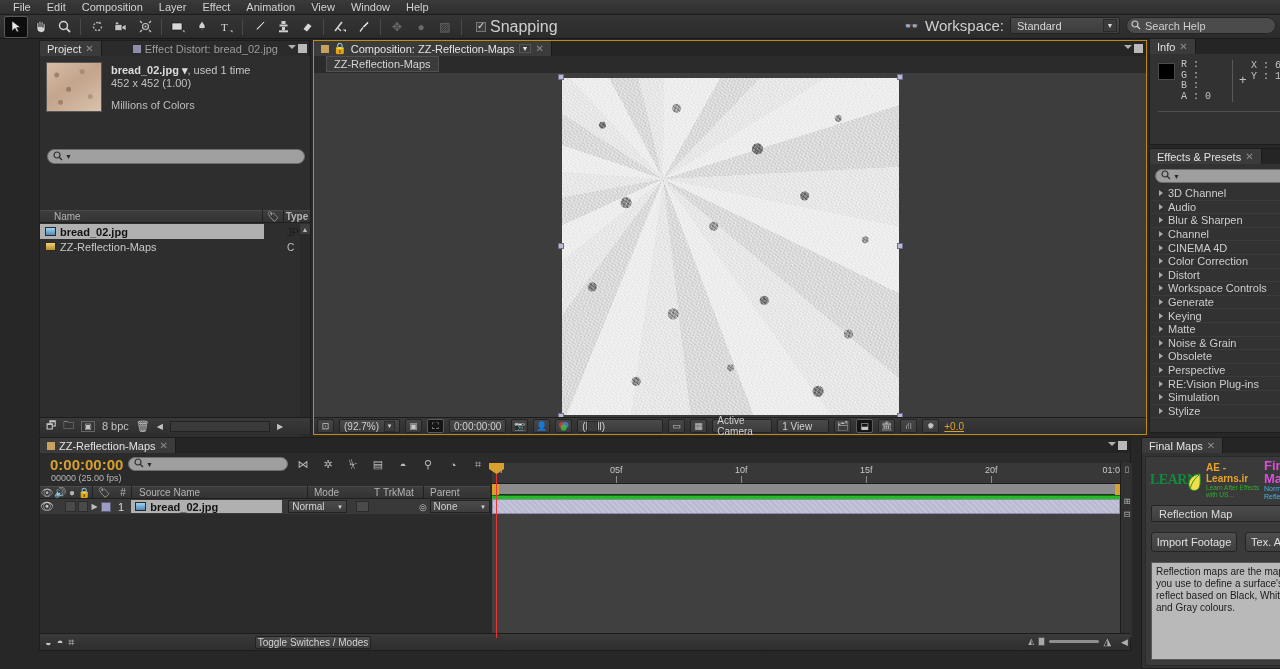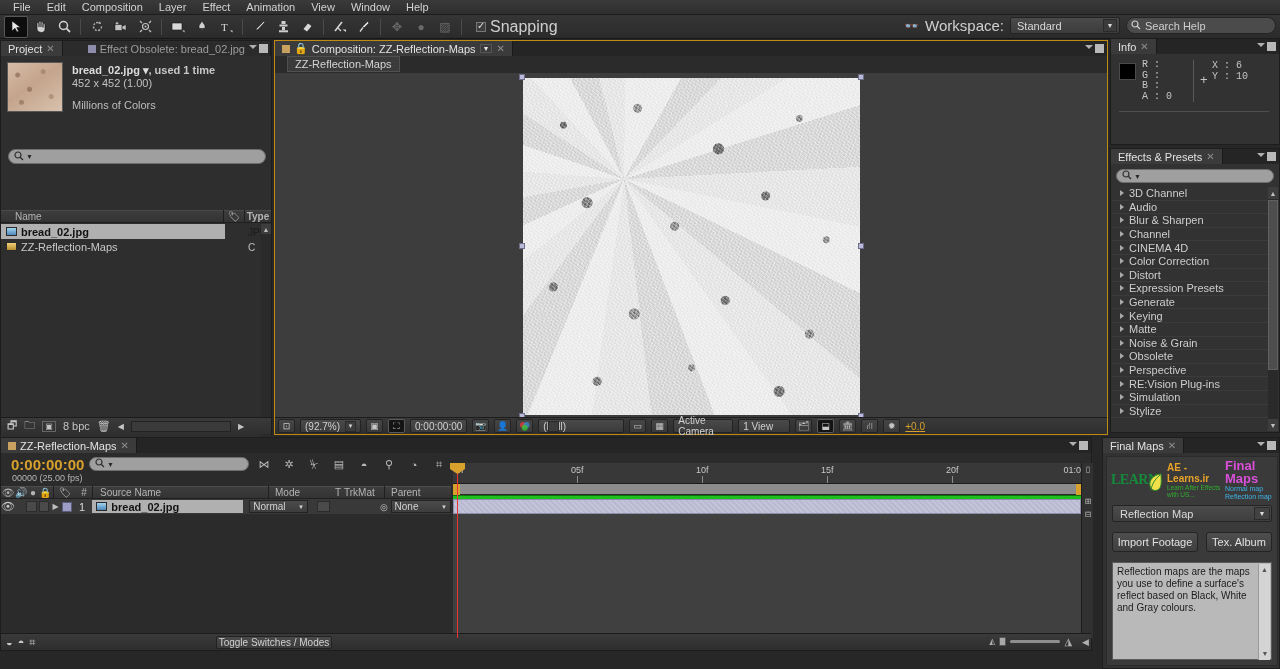"Project" .panel { margin-left: none -> 39px }
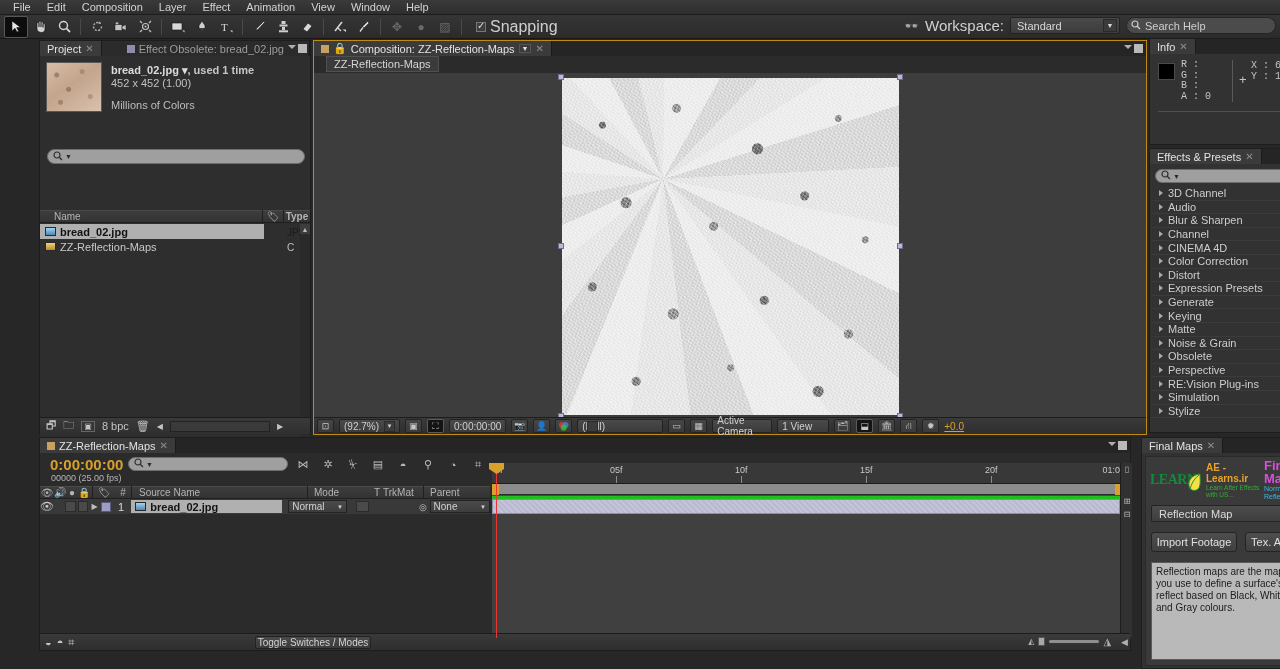"Effect Obsolete: bread_02.jpg" span { text: Obsolete -> Distort }
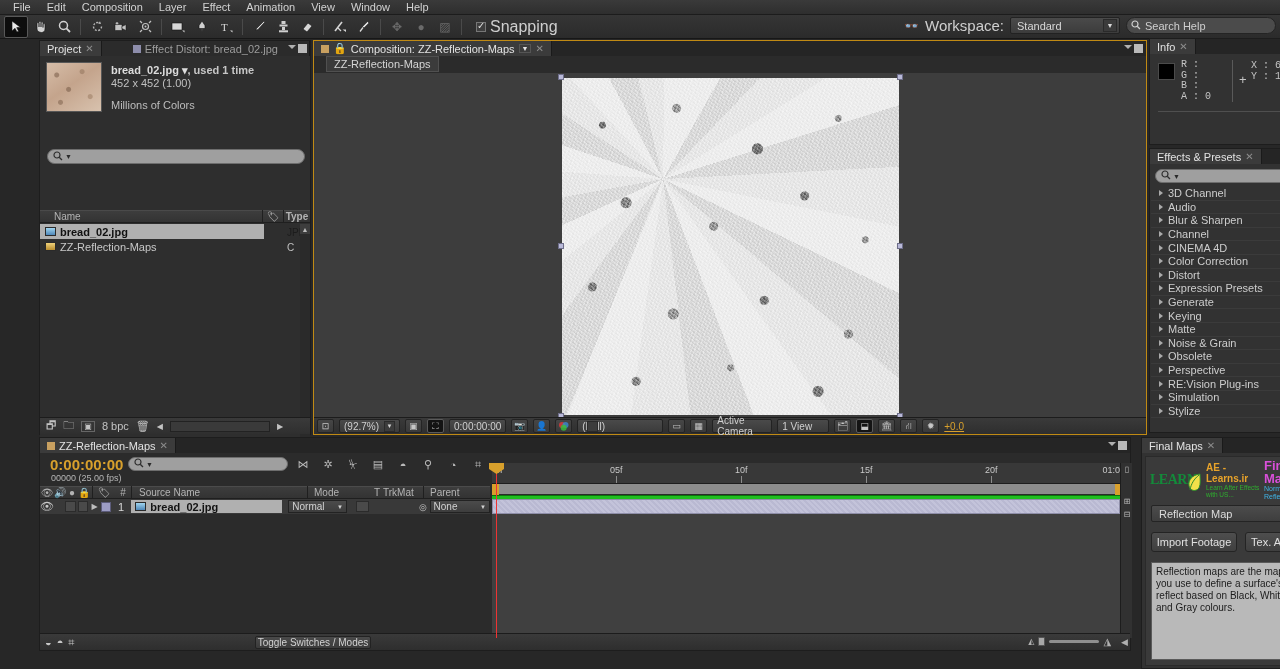", used 1 time" .proj-meta .used { font-weight: bold -> normal }
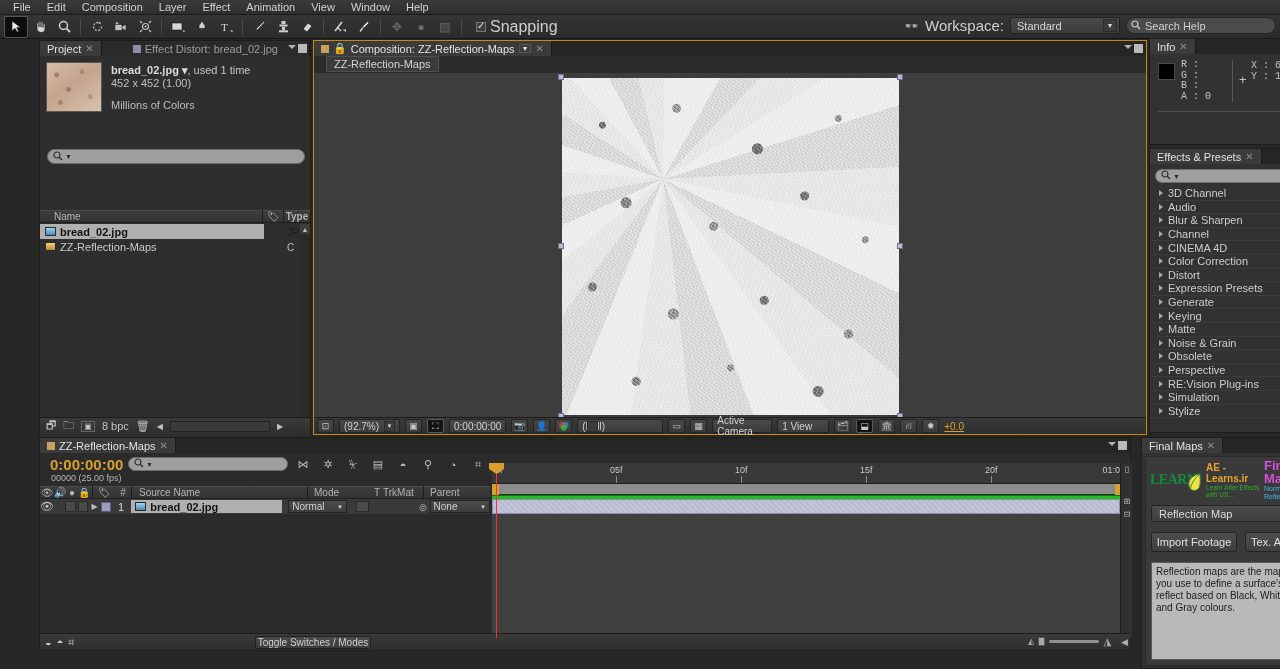"Expression Presets" span { text: Expression Presets -> Workspace Controls }
